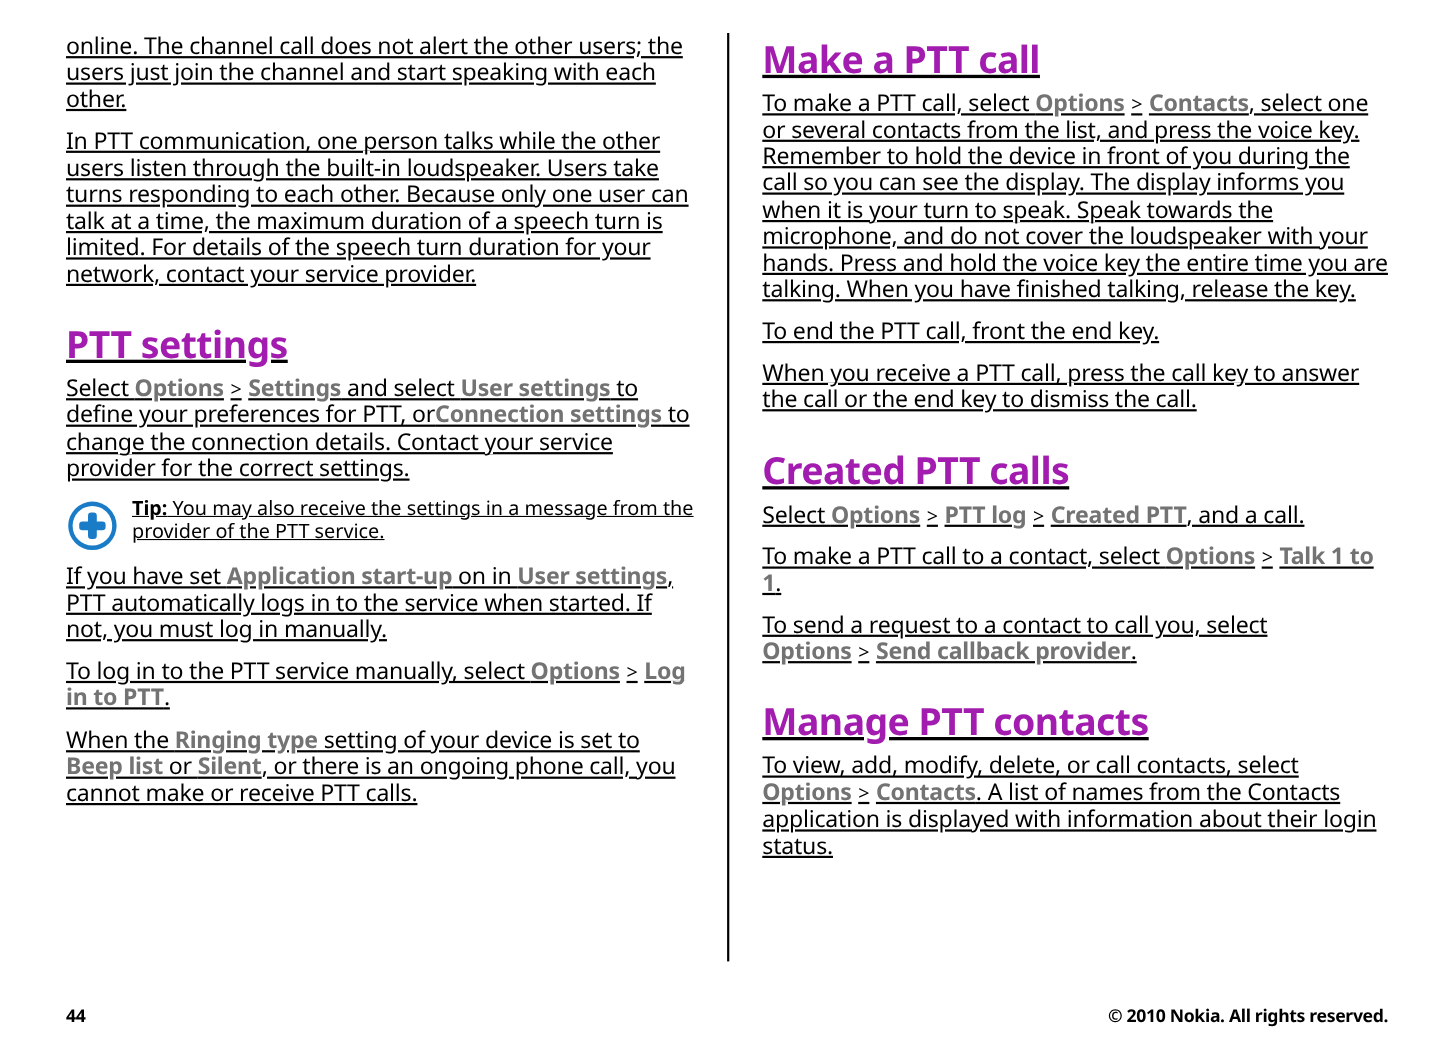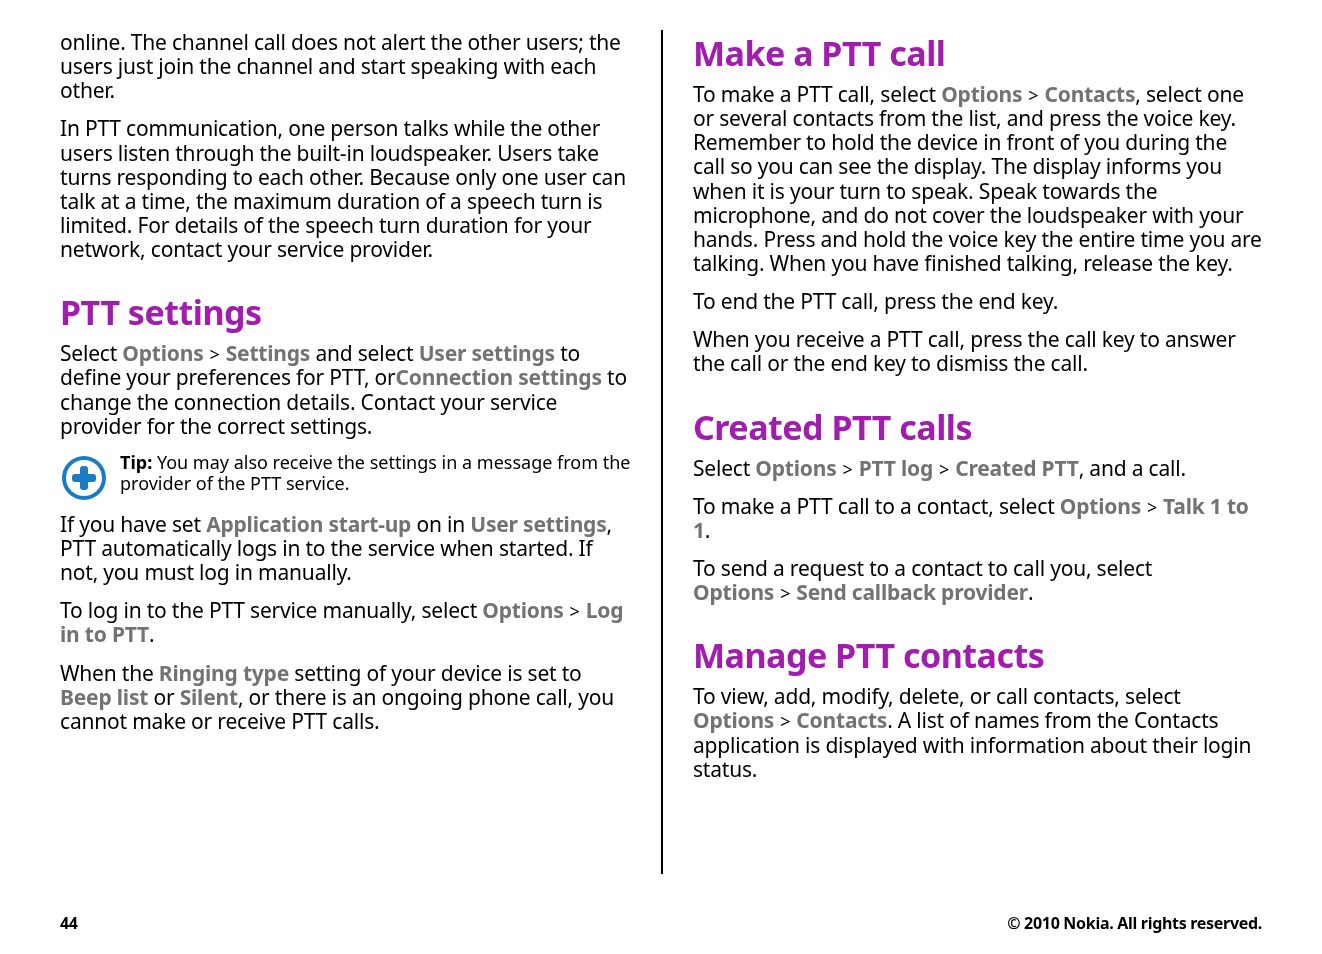"online. The channel call does" .columns { text-decoration: none -> underline }
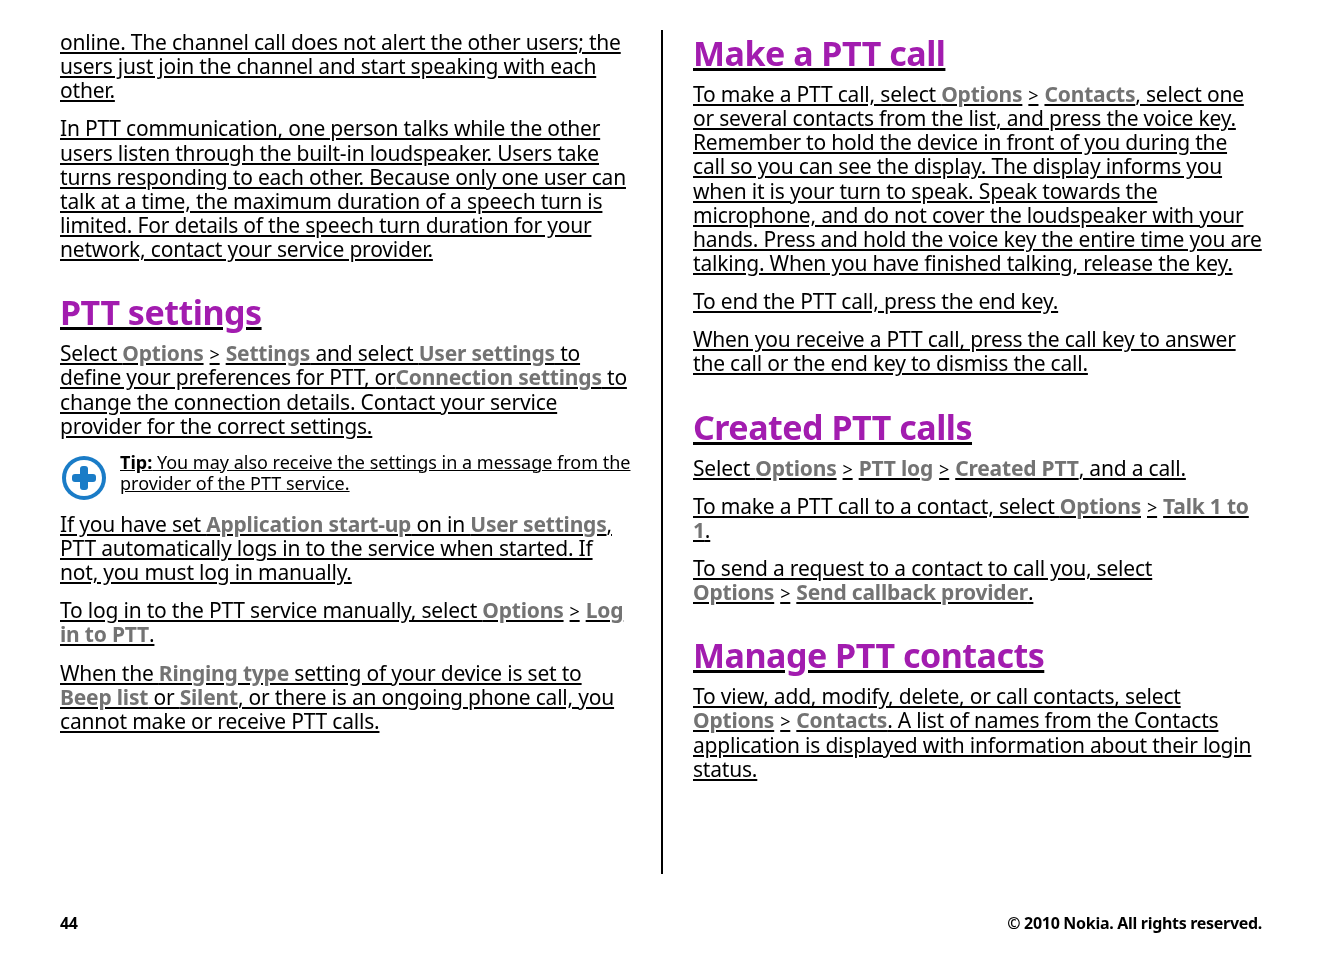"To end the PTT call," p { text: press -> front }
